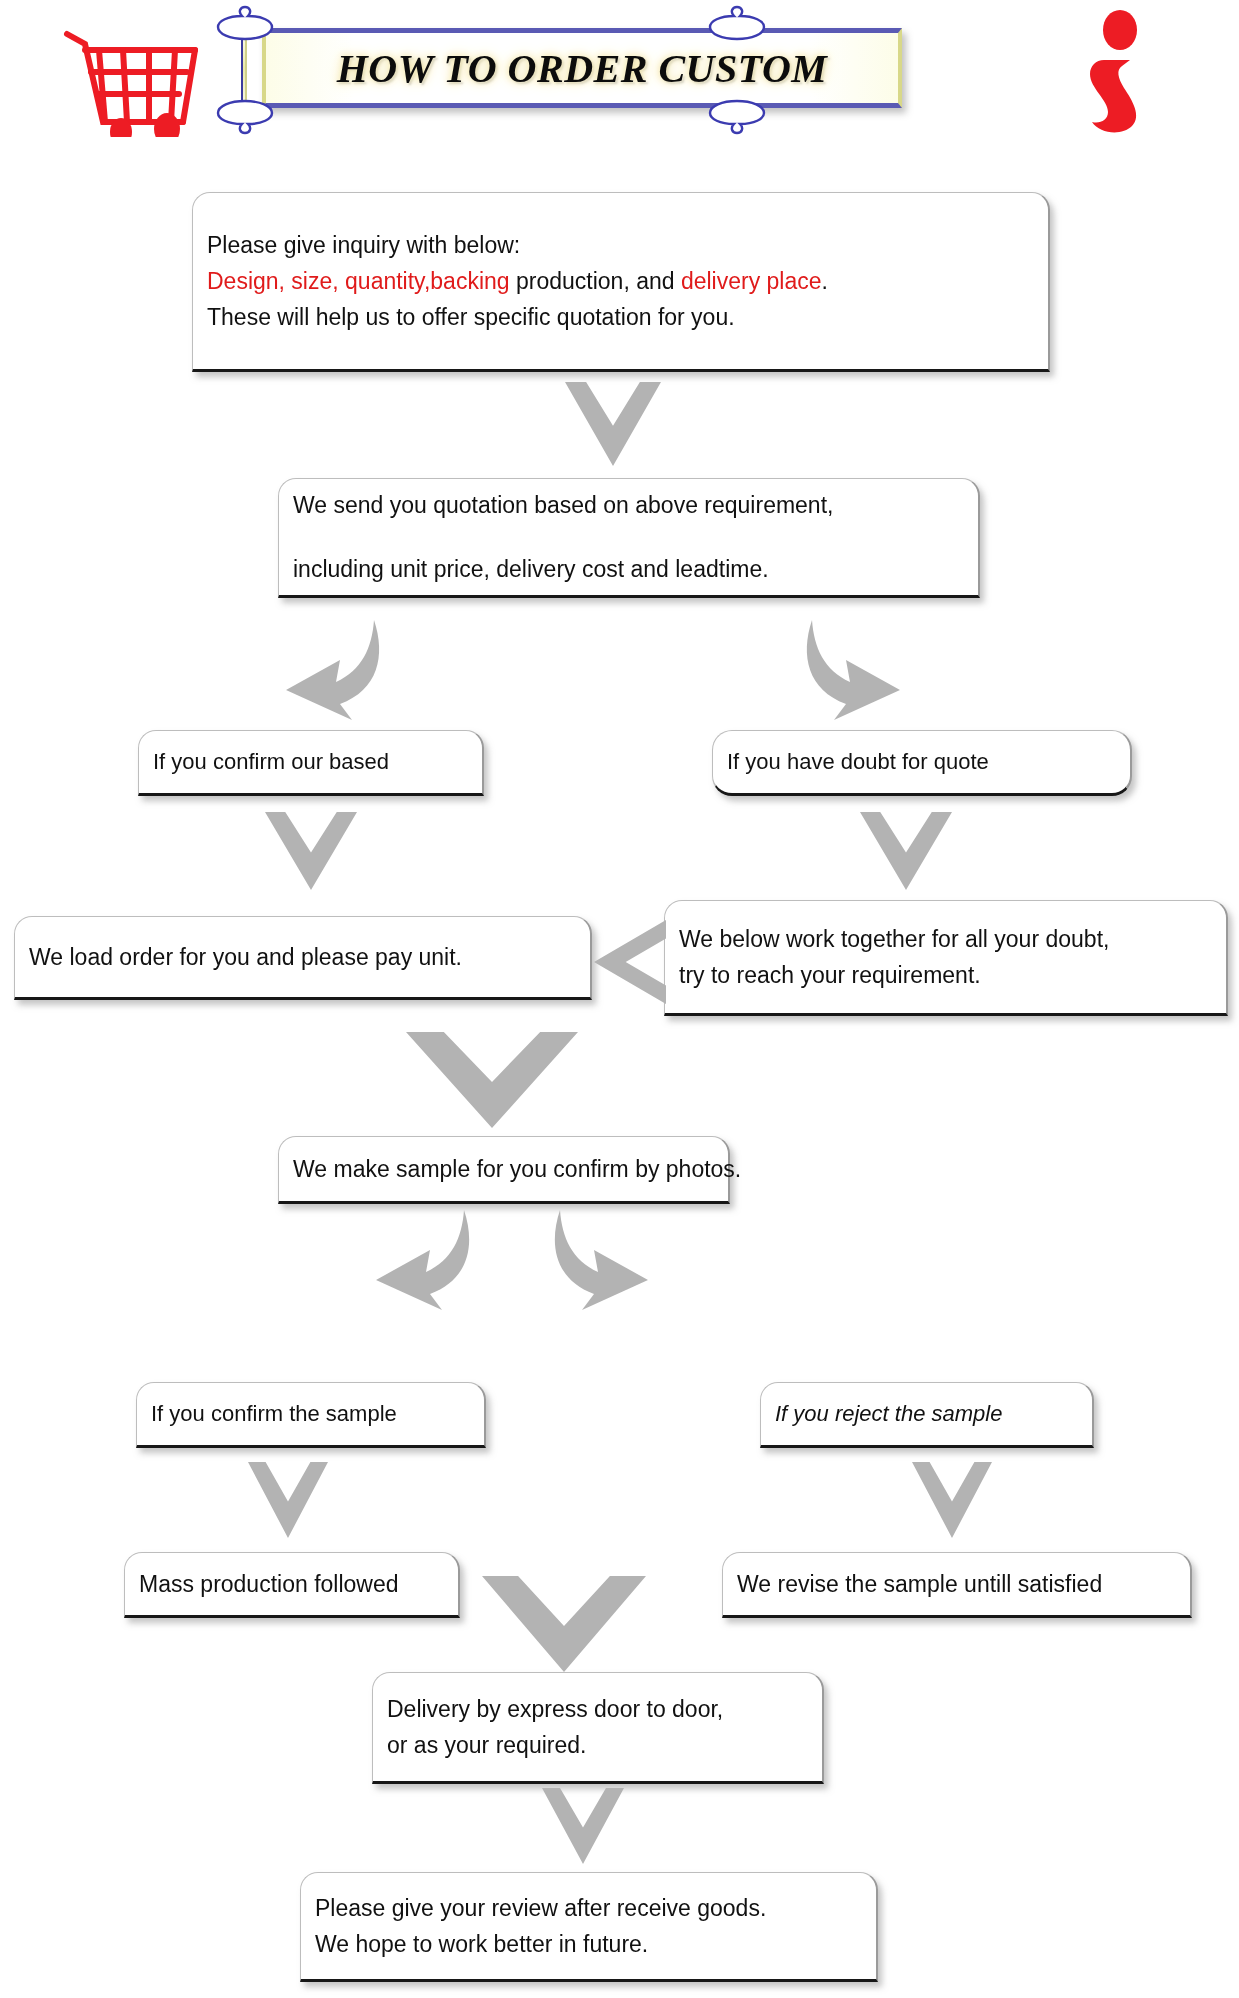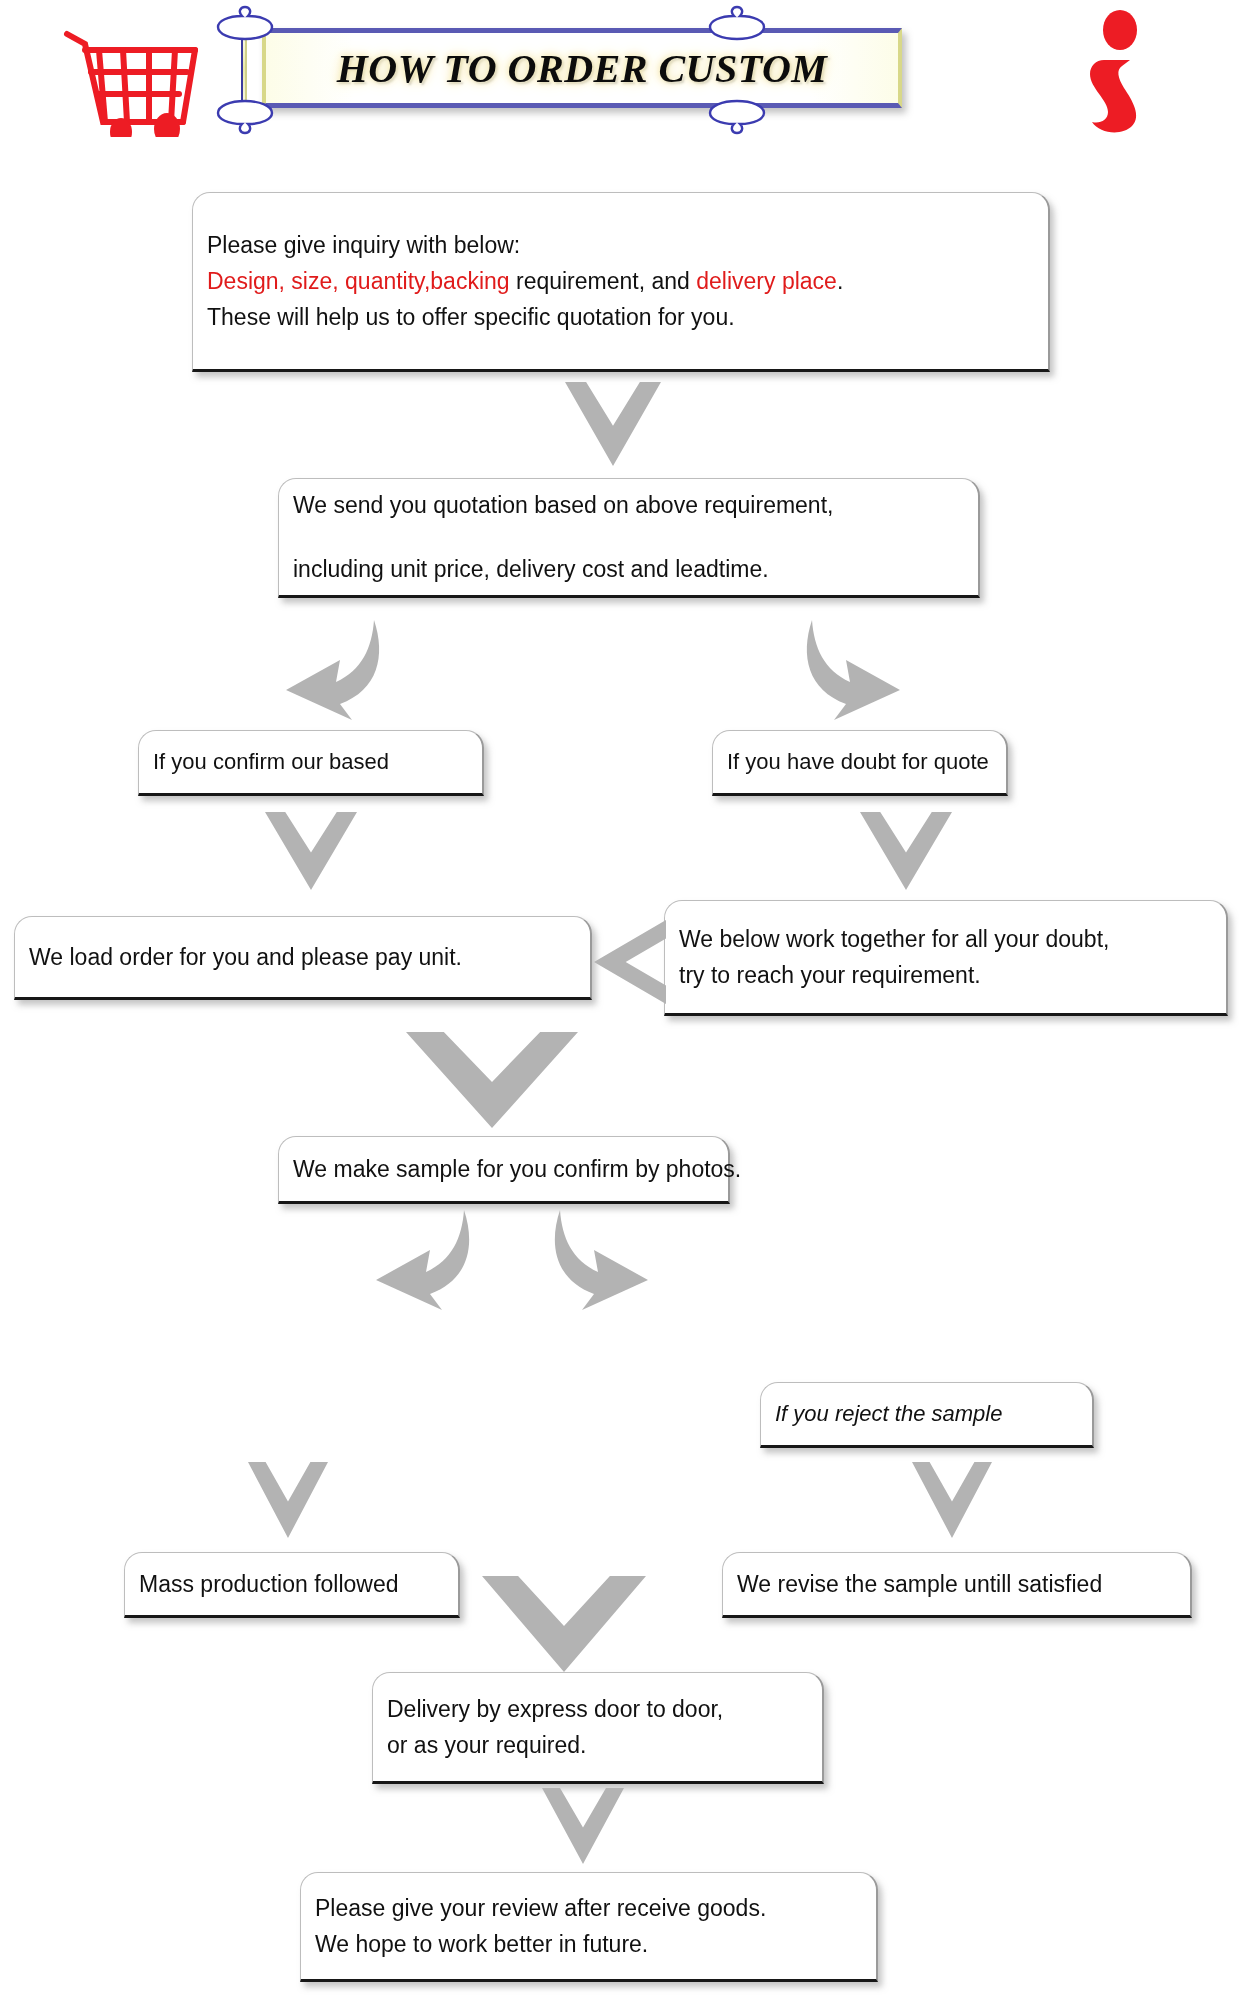"requirement, and" span { text: requirement -> production }
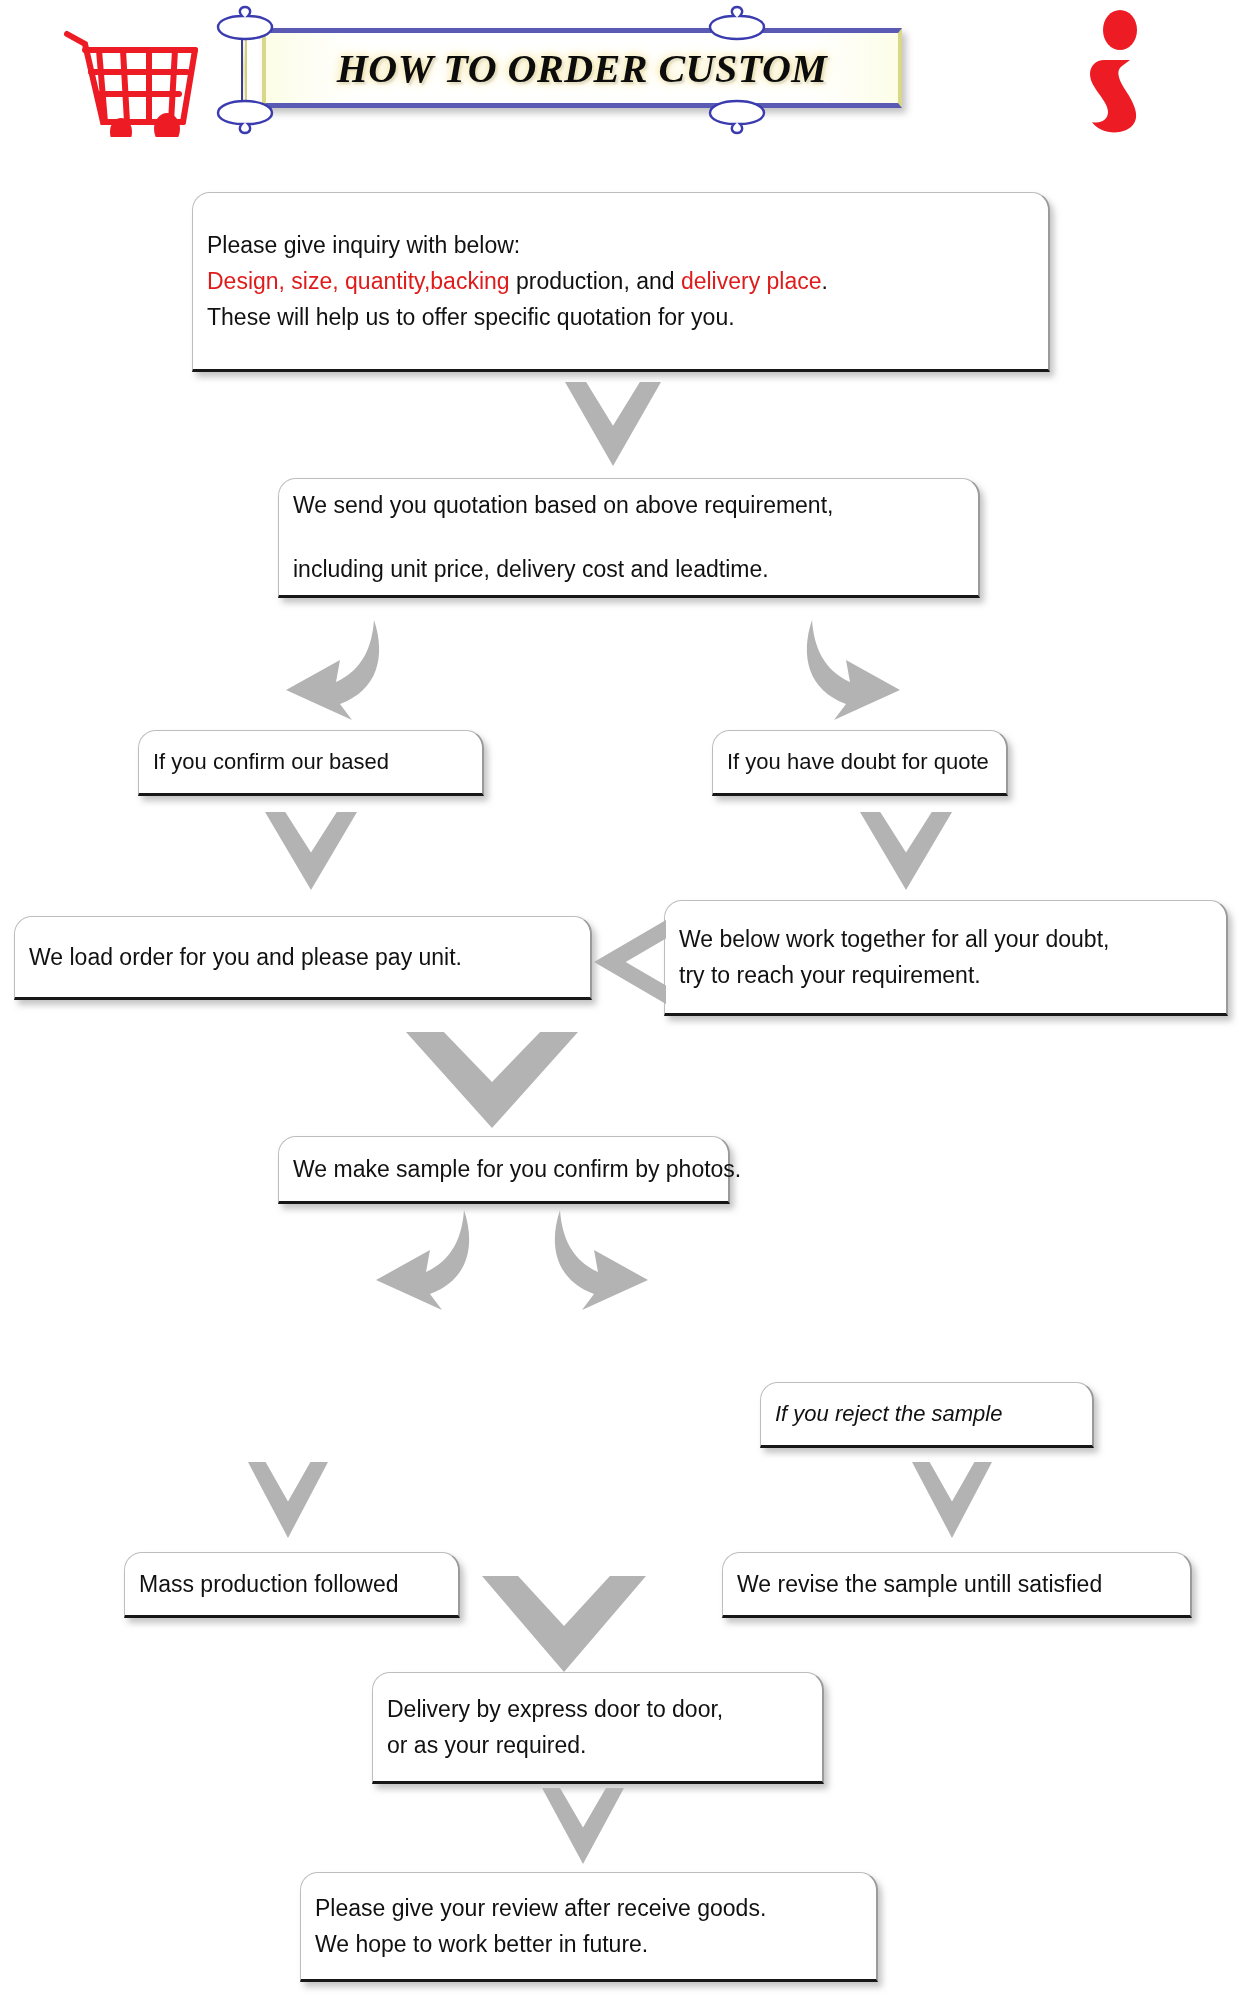"If you have doubt for" div.node { border-radius: none -> 20px; width: 296px -> 420px }
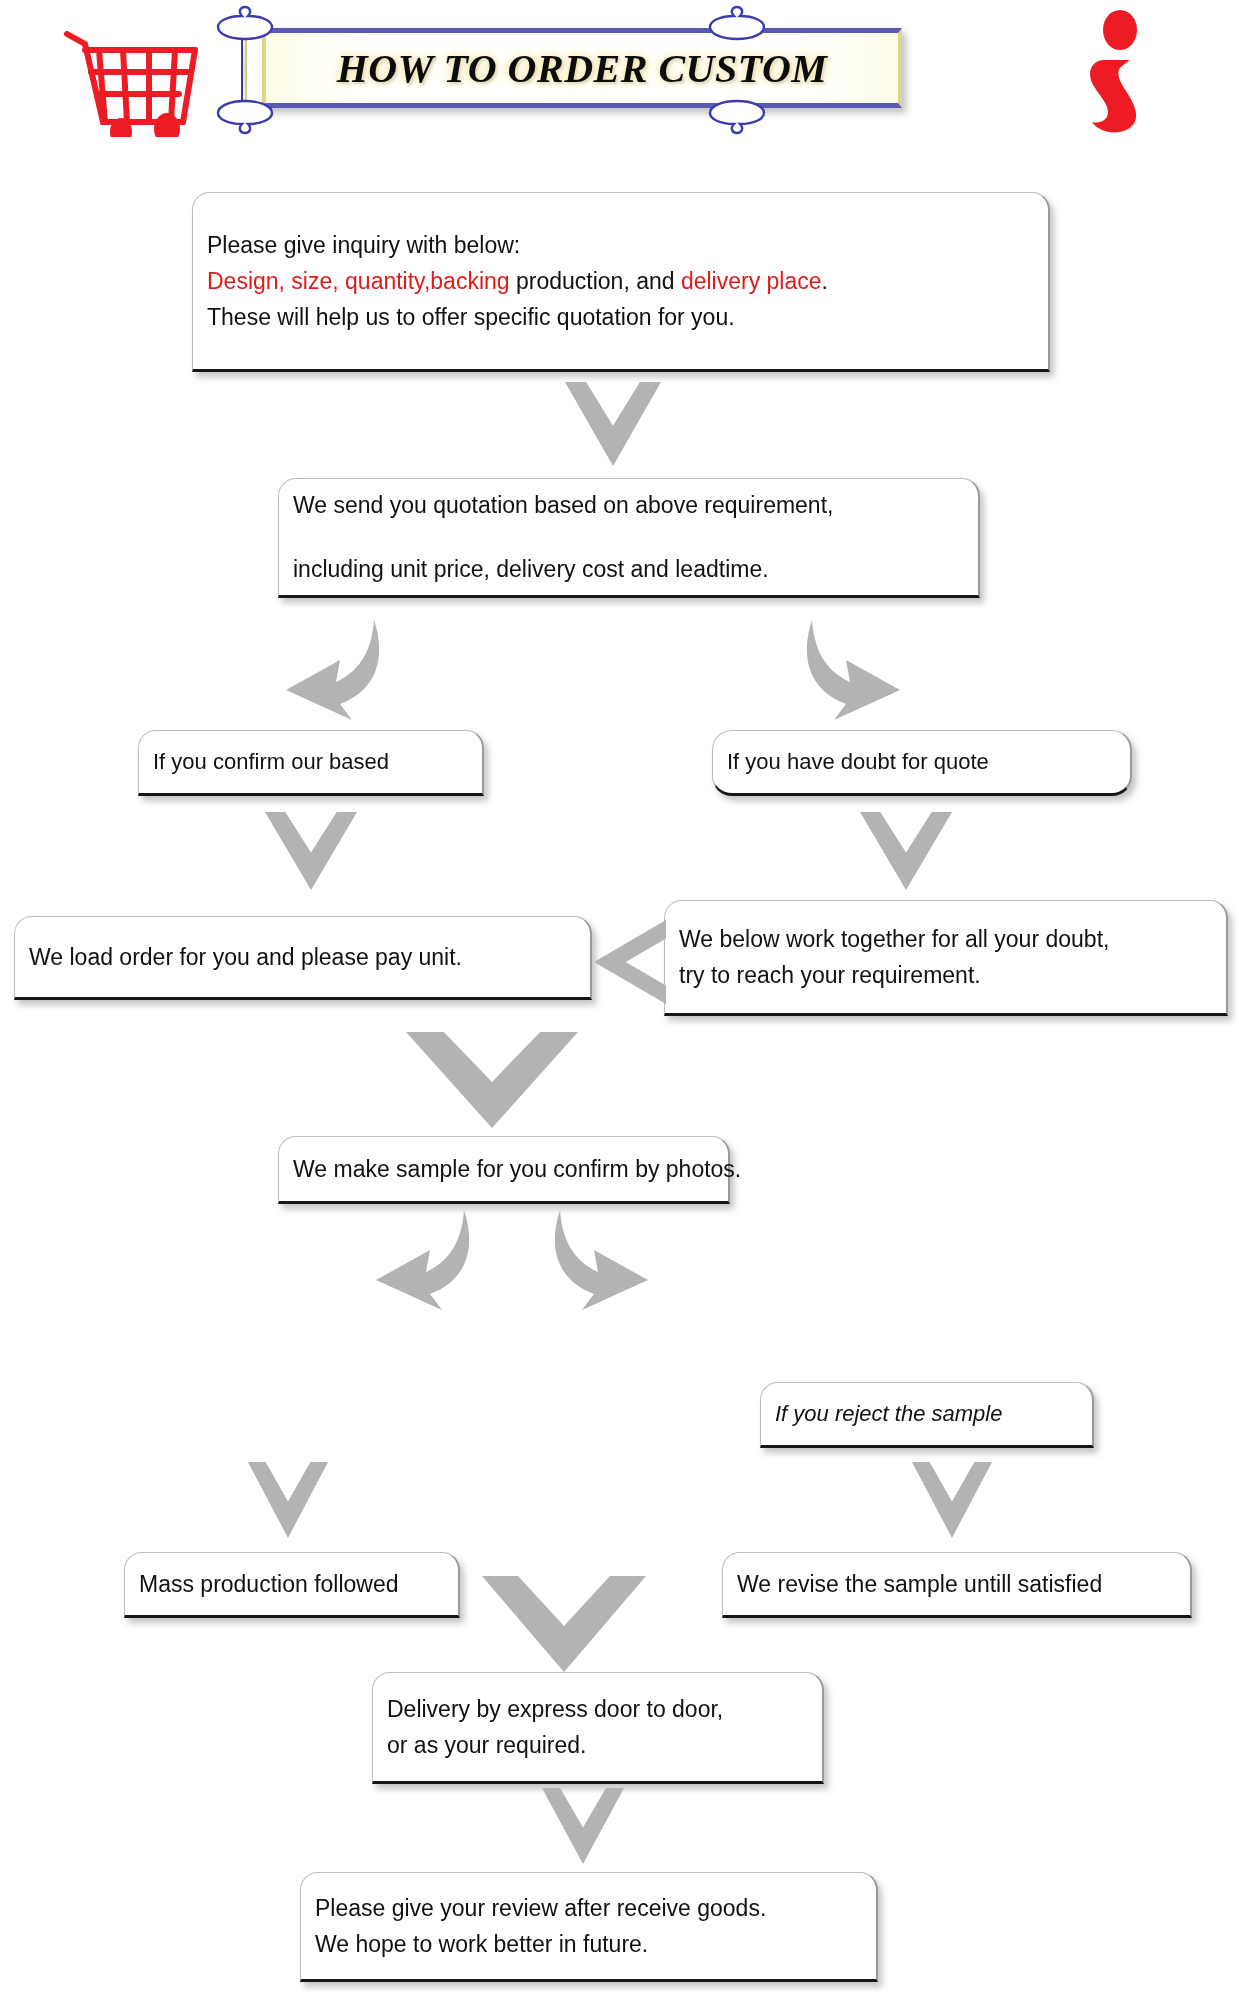"If you confirm the sample" div.node { html: none -> <div> <span>If you confirm the sample</span> </div> }
